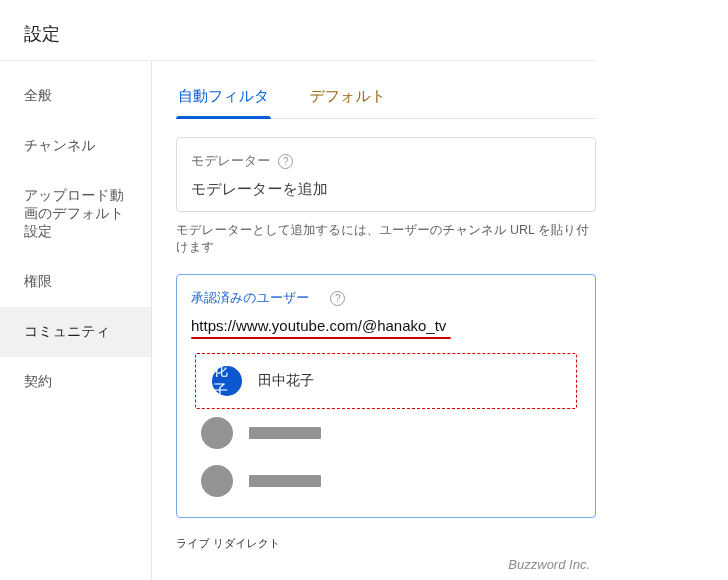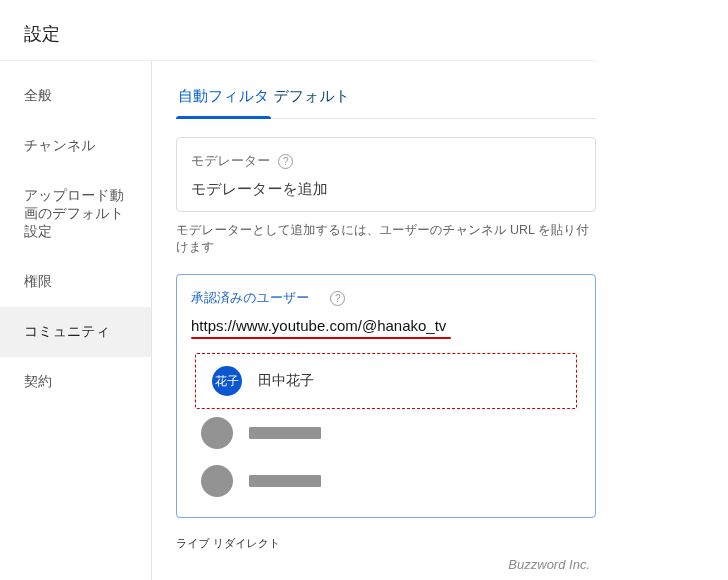"自動フィルタ" .tabs { gap: none -> 36px }
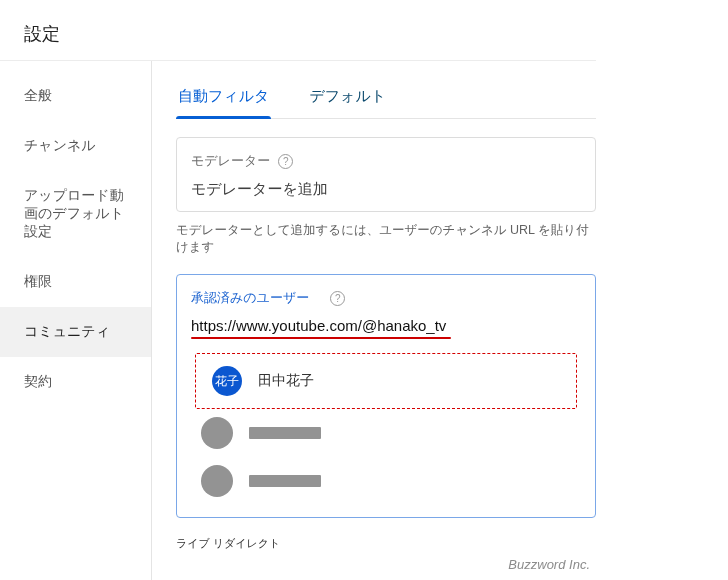"デフォルト" .tab { color: #0c4a6e -> #a16207 }
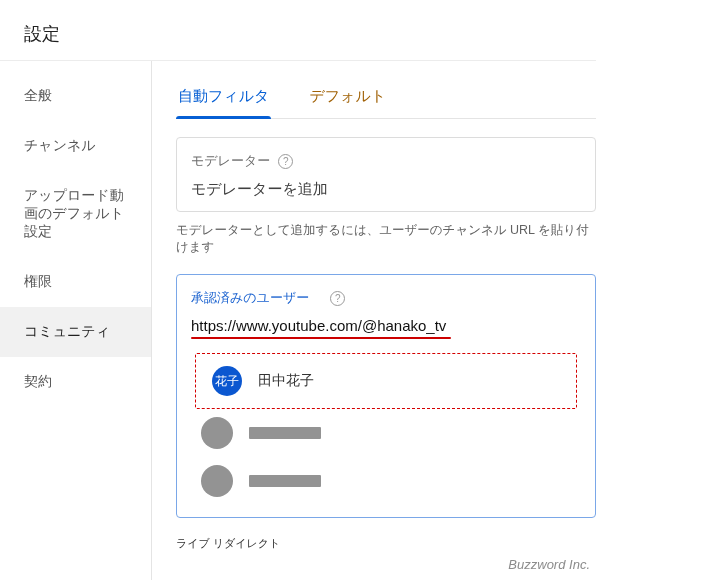"花子" .avatar { font-size: 12px -> 16px }
